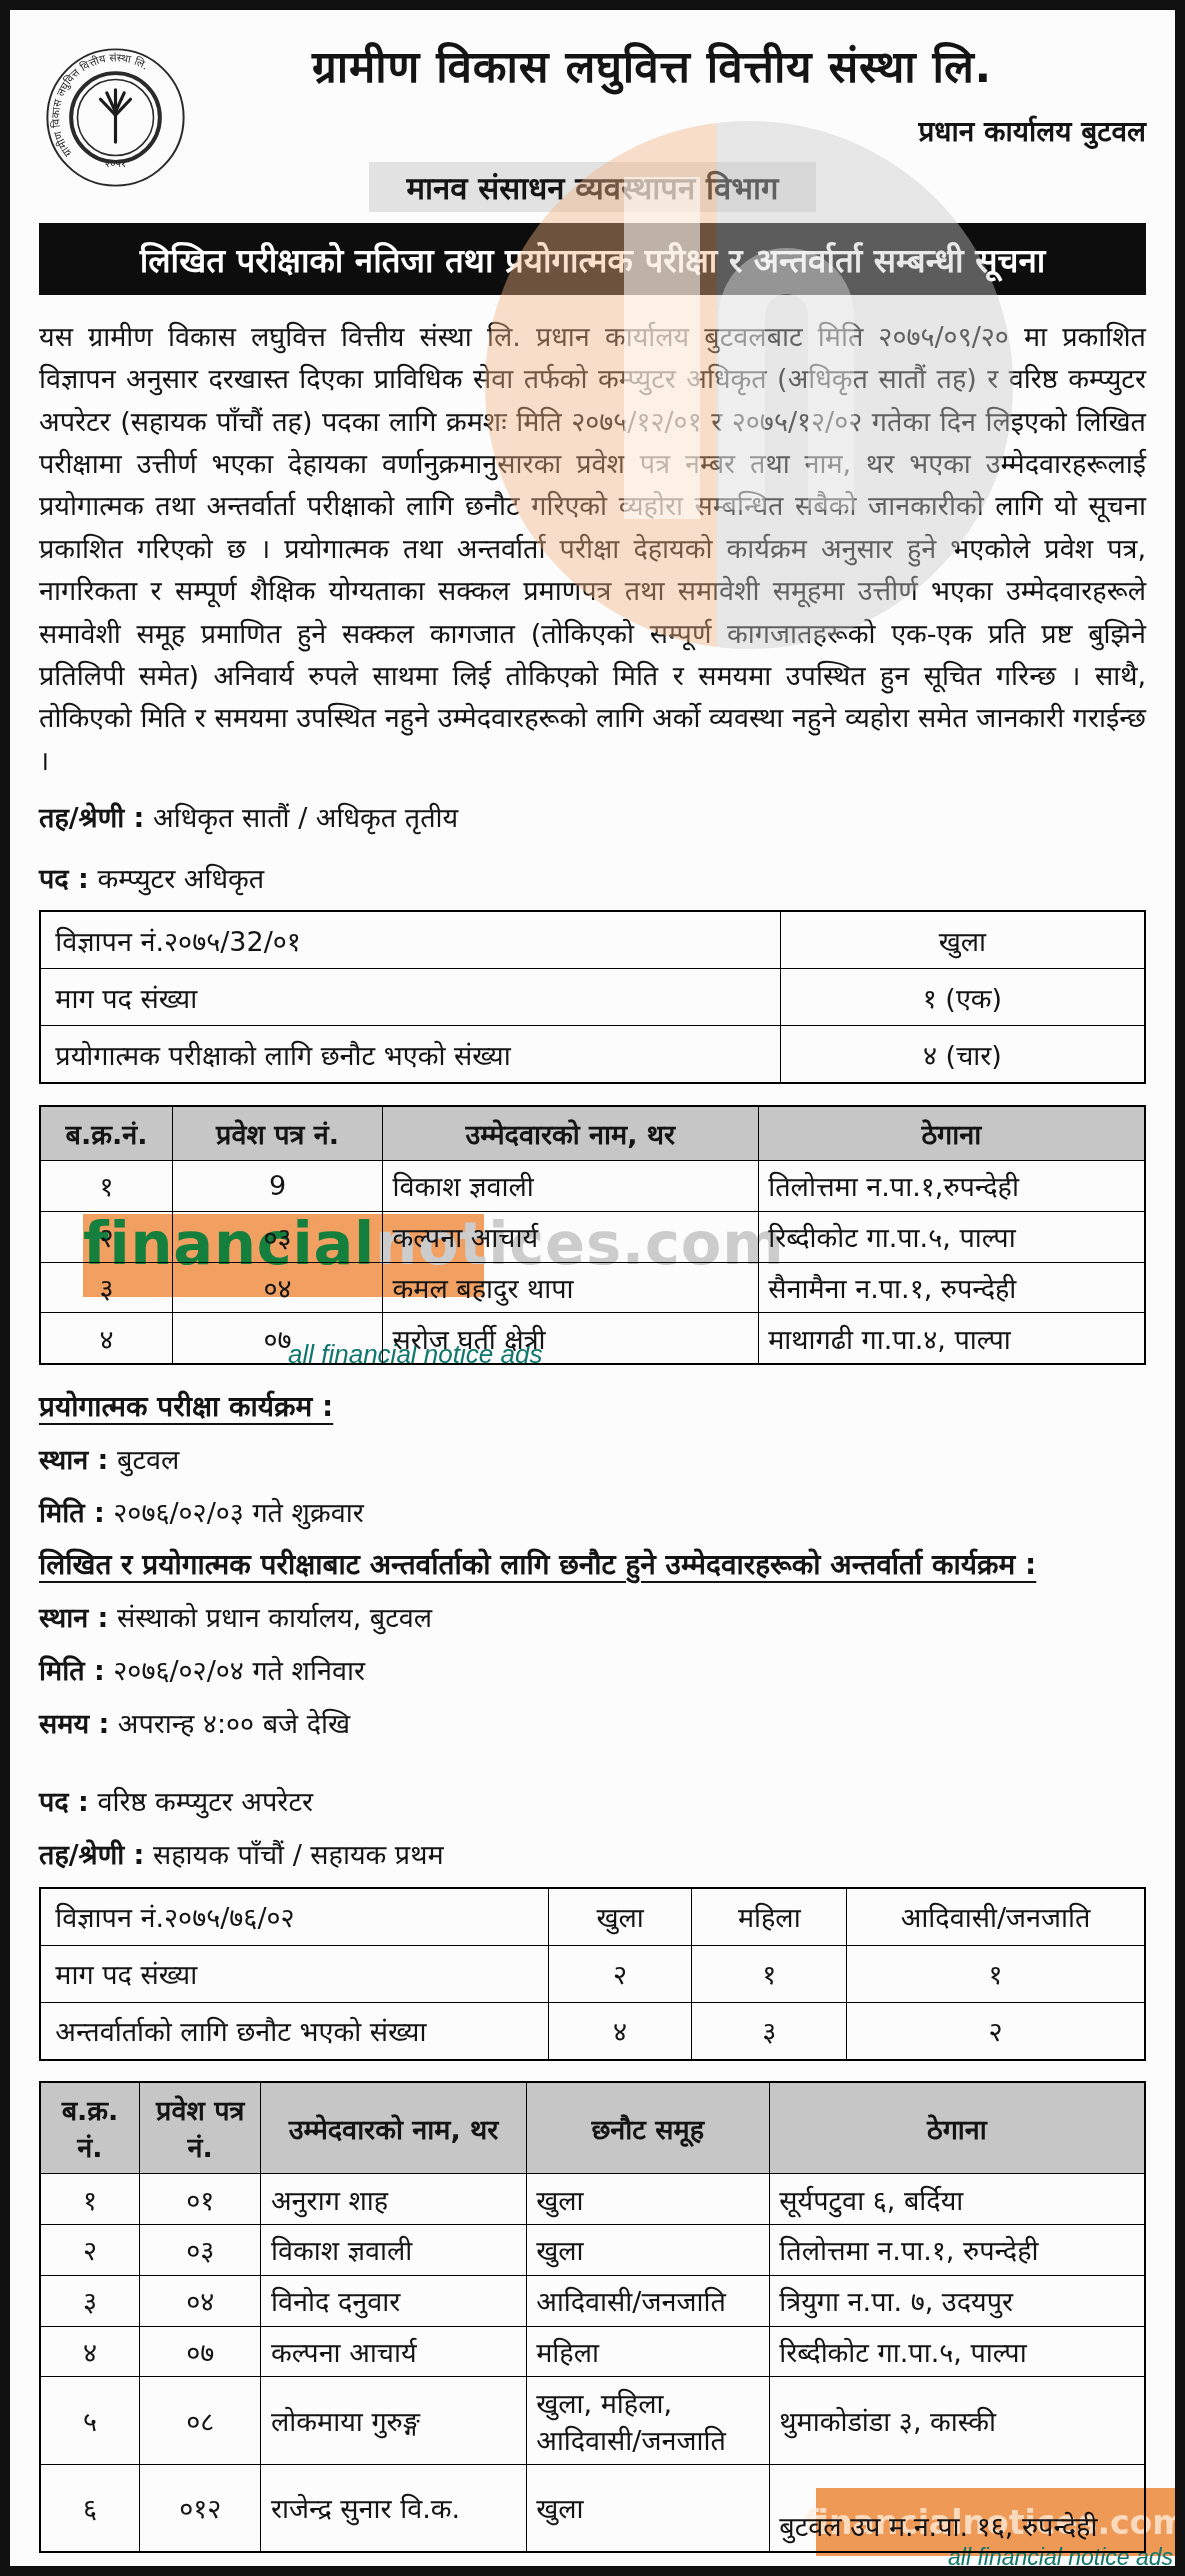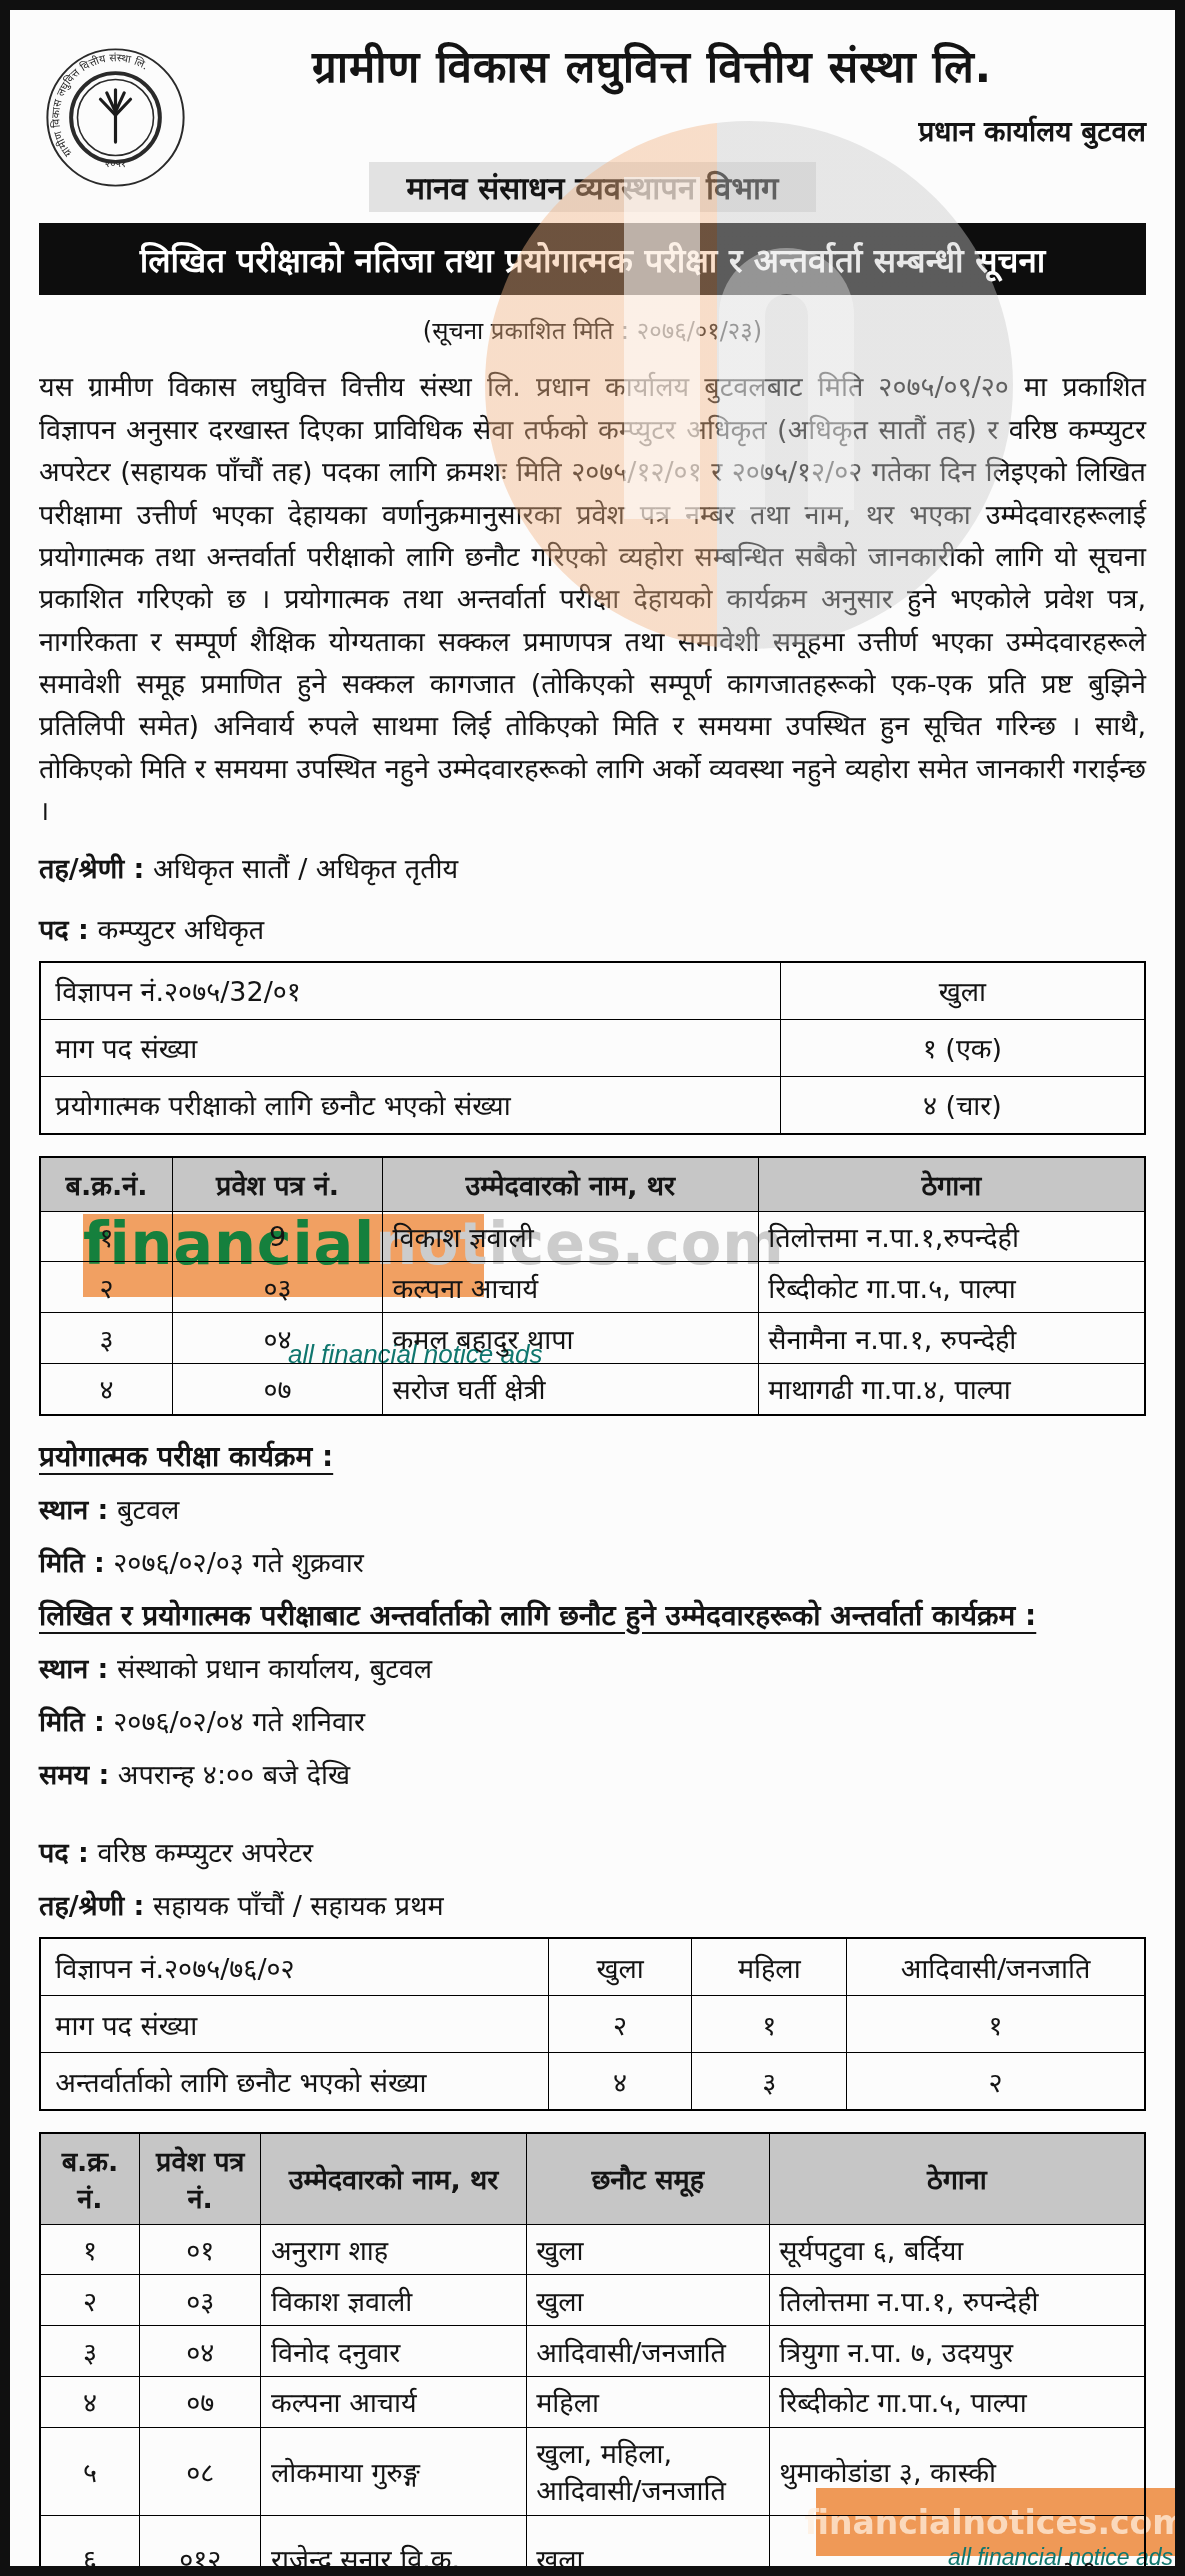"(सूचना प्रकाशित मिति : २०७६/०१/२३)" div.published { html: <div>(सूचना प्रकाशित मिति : २०७६/०१/२३)</div> -> none }
